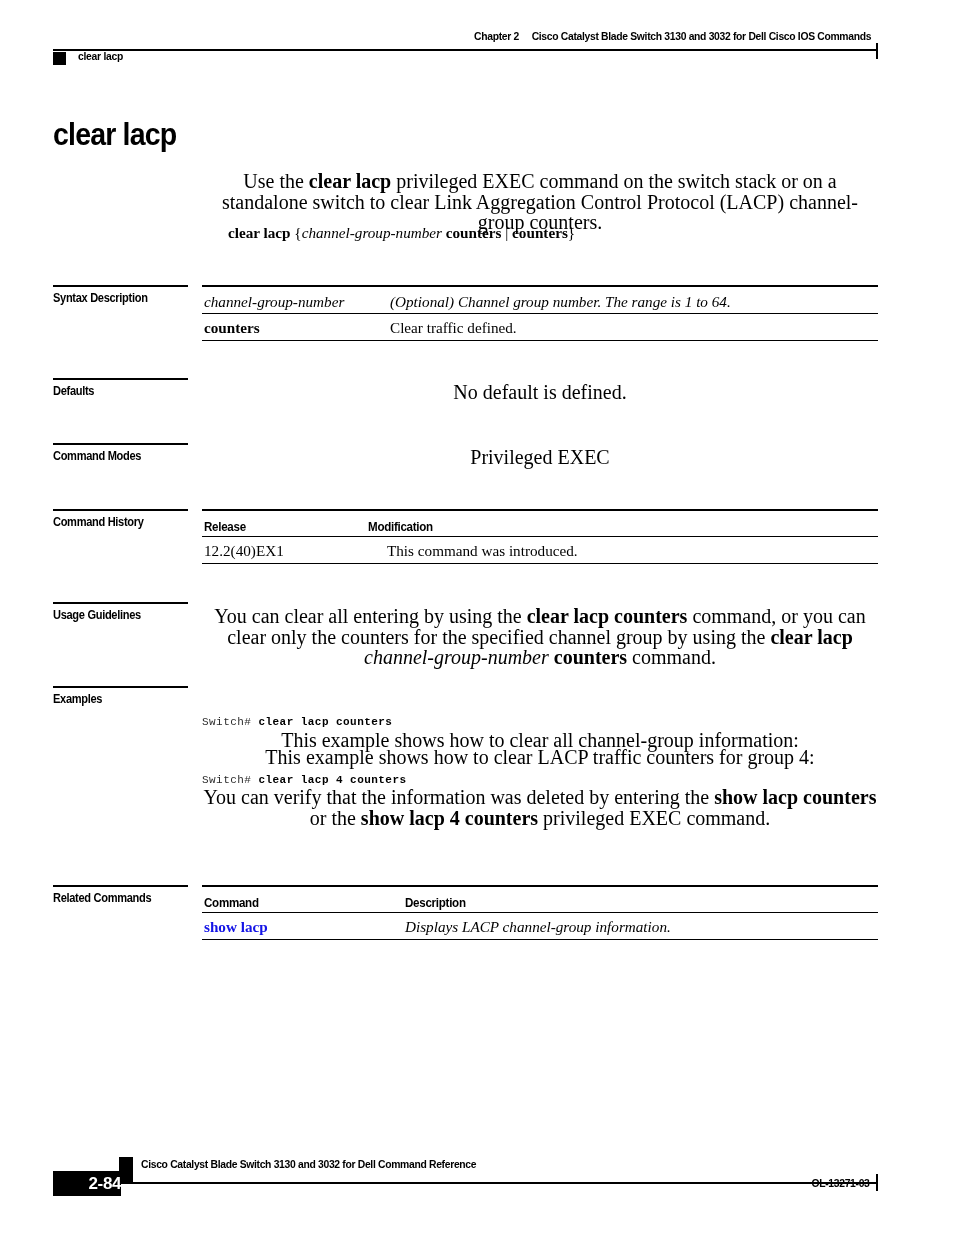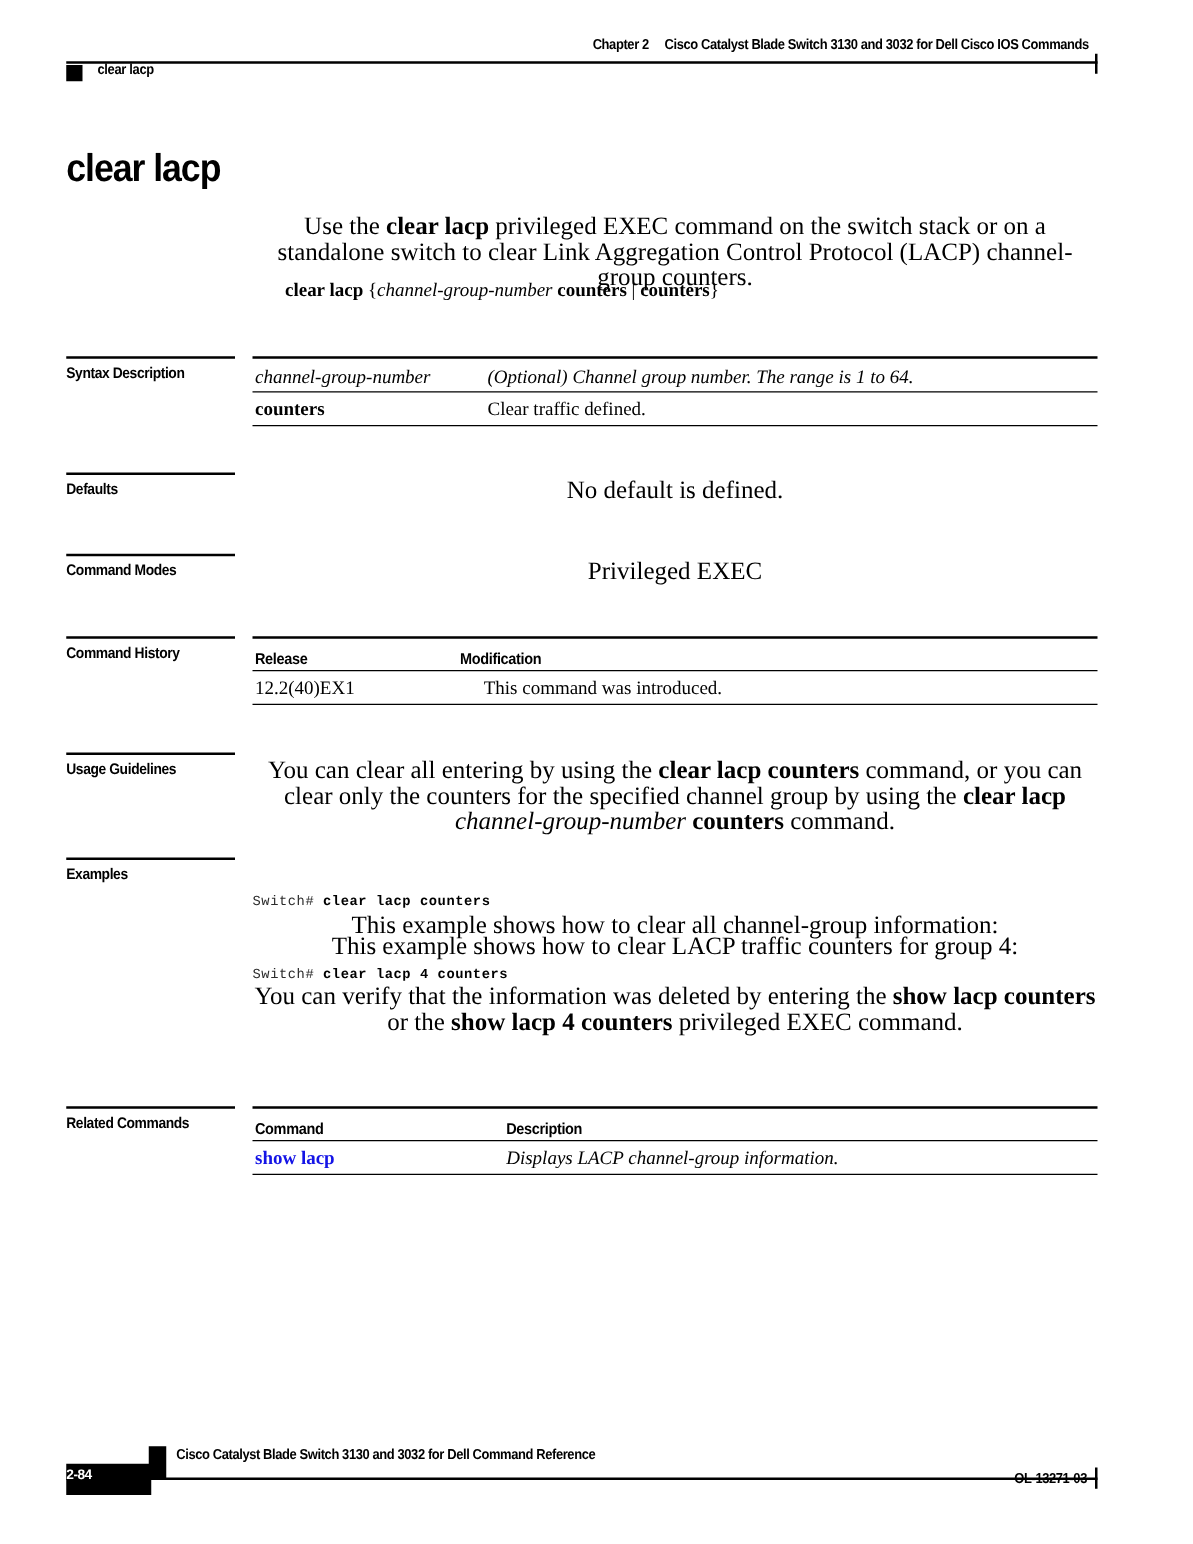"2-84" .foot-pagenum { font-size: 11px -> 17px; text-align: left -> right }
